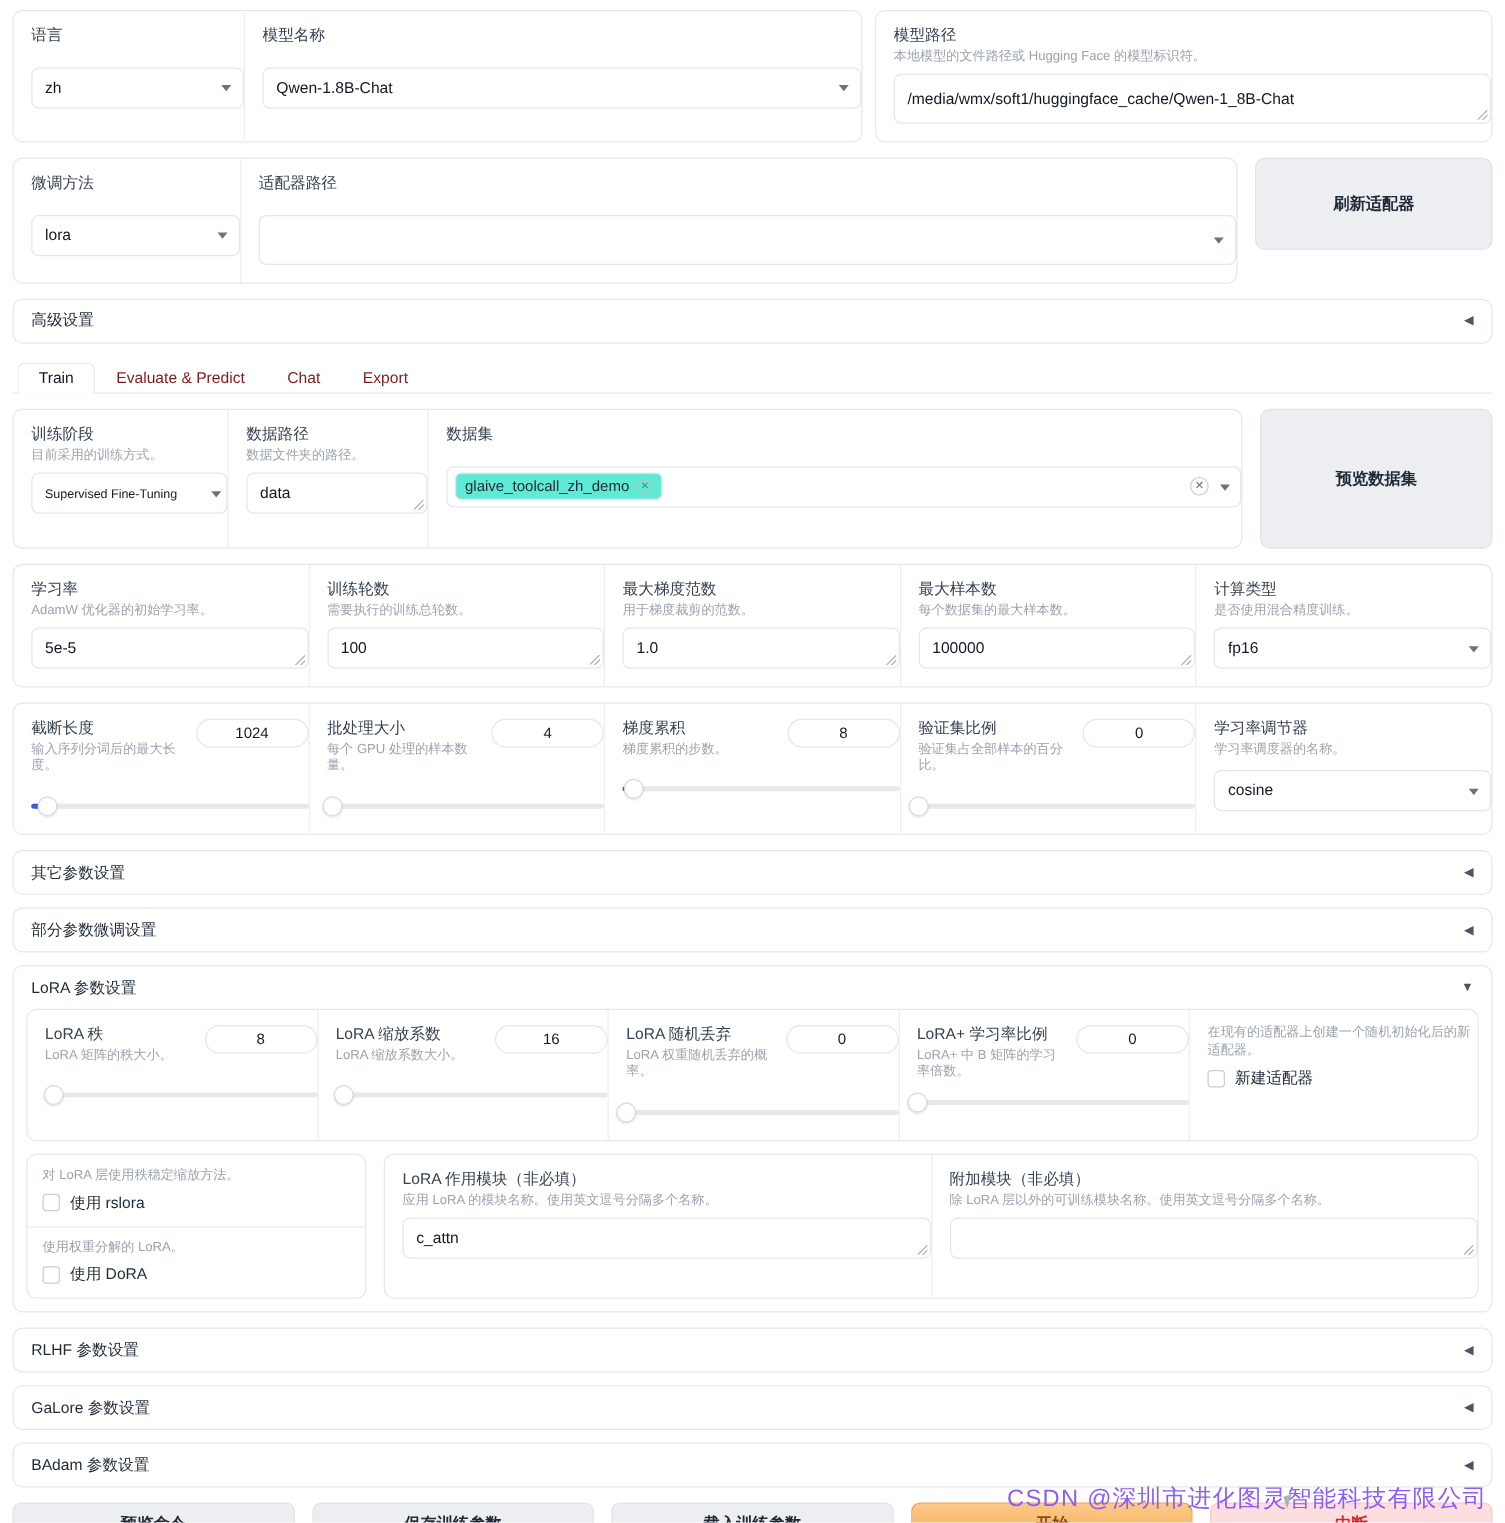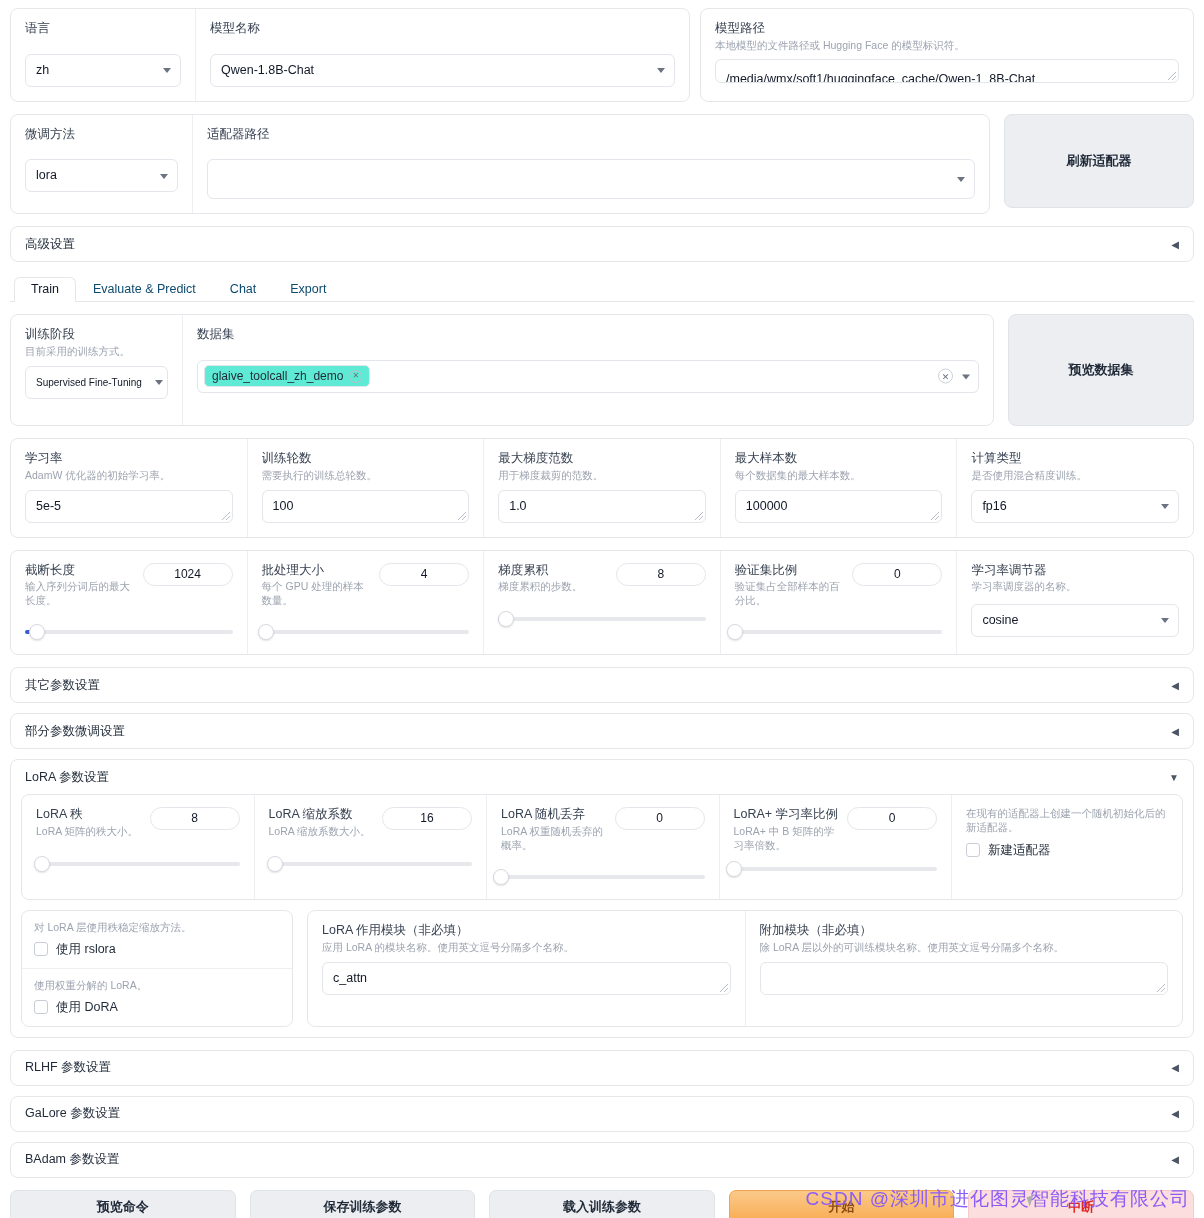"语言" .cell { padding: 12px 14px 14px 14px -> 12px 0 14px 14px }
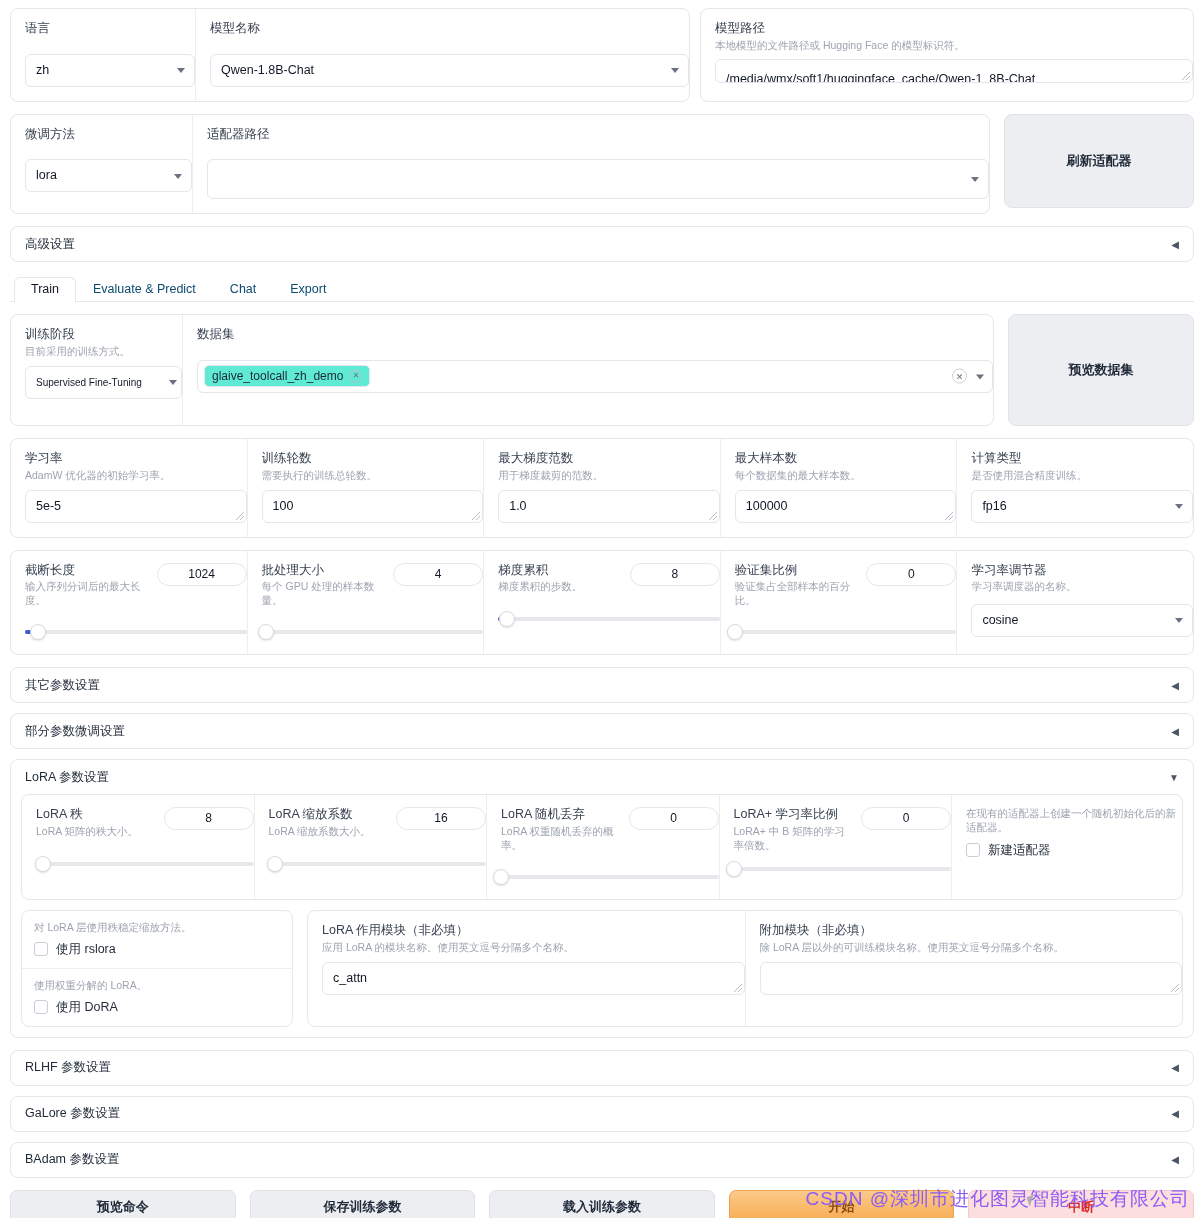"/media/wmx/soft1/huggingface_cache/Qwen-" .inp.tall { height: 24px -> 40px }
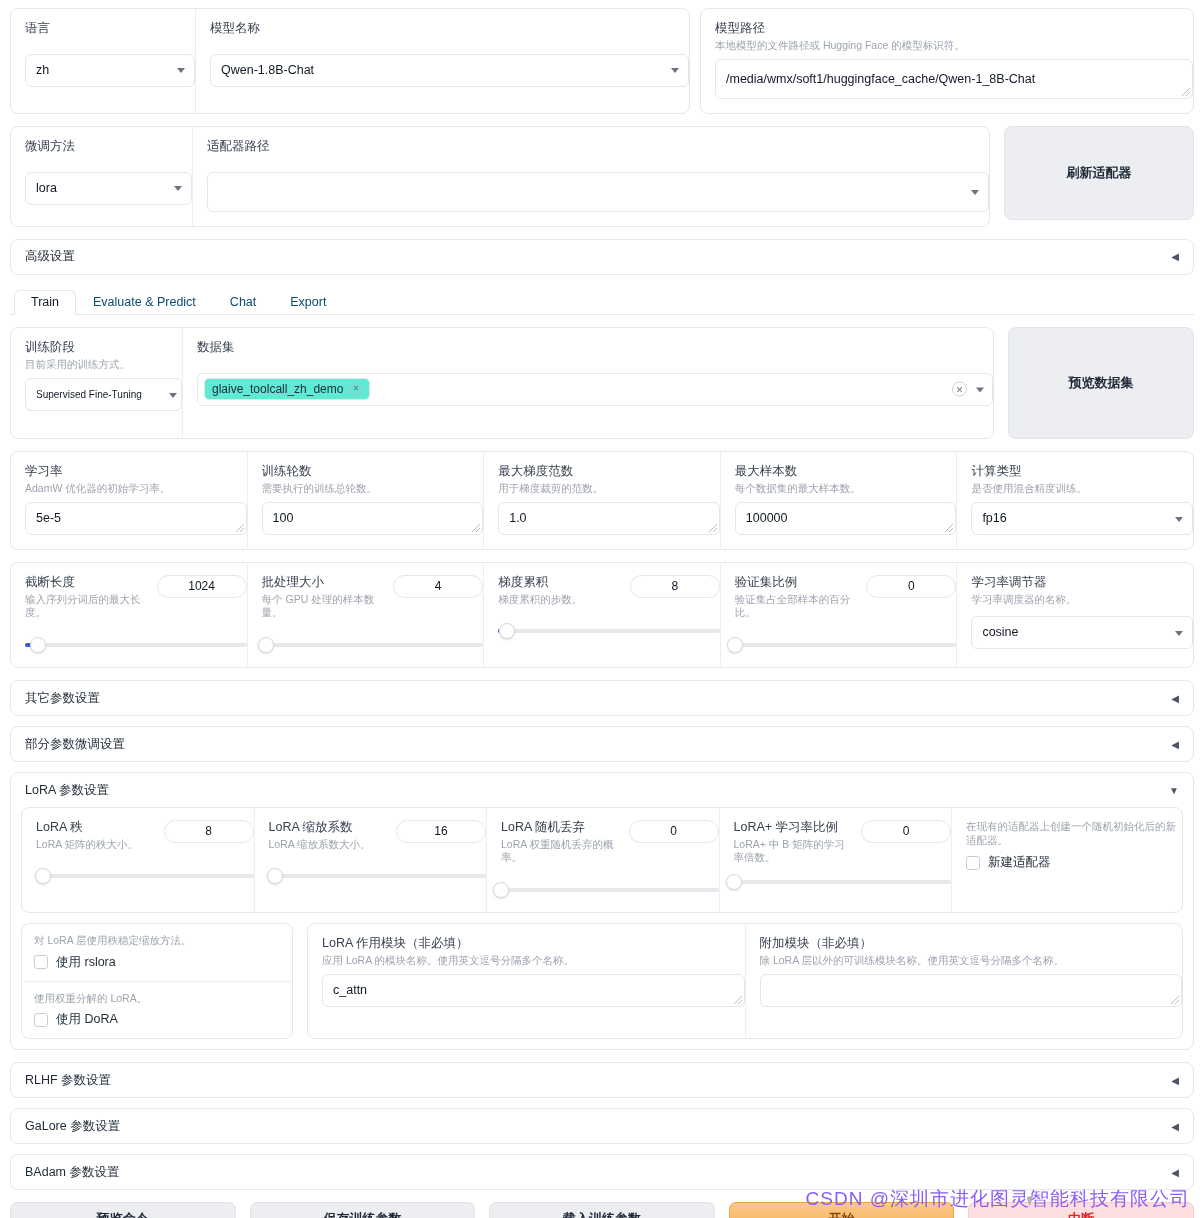"刷新适配器" div.btn-grey { height: 94px -> 74px }
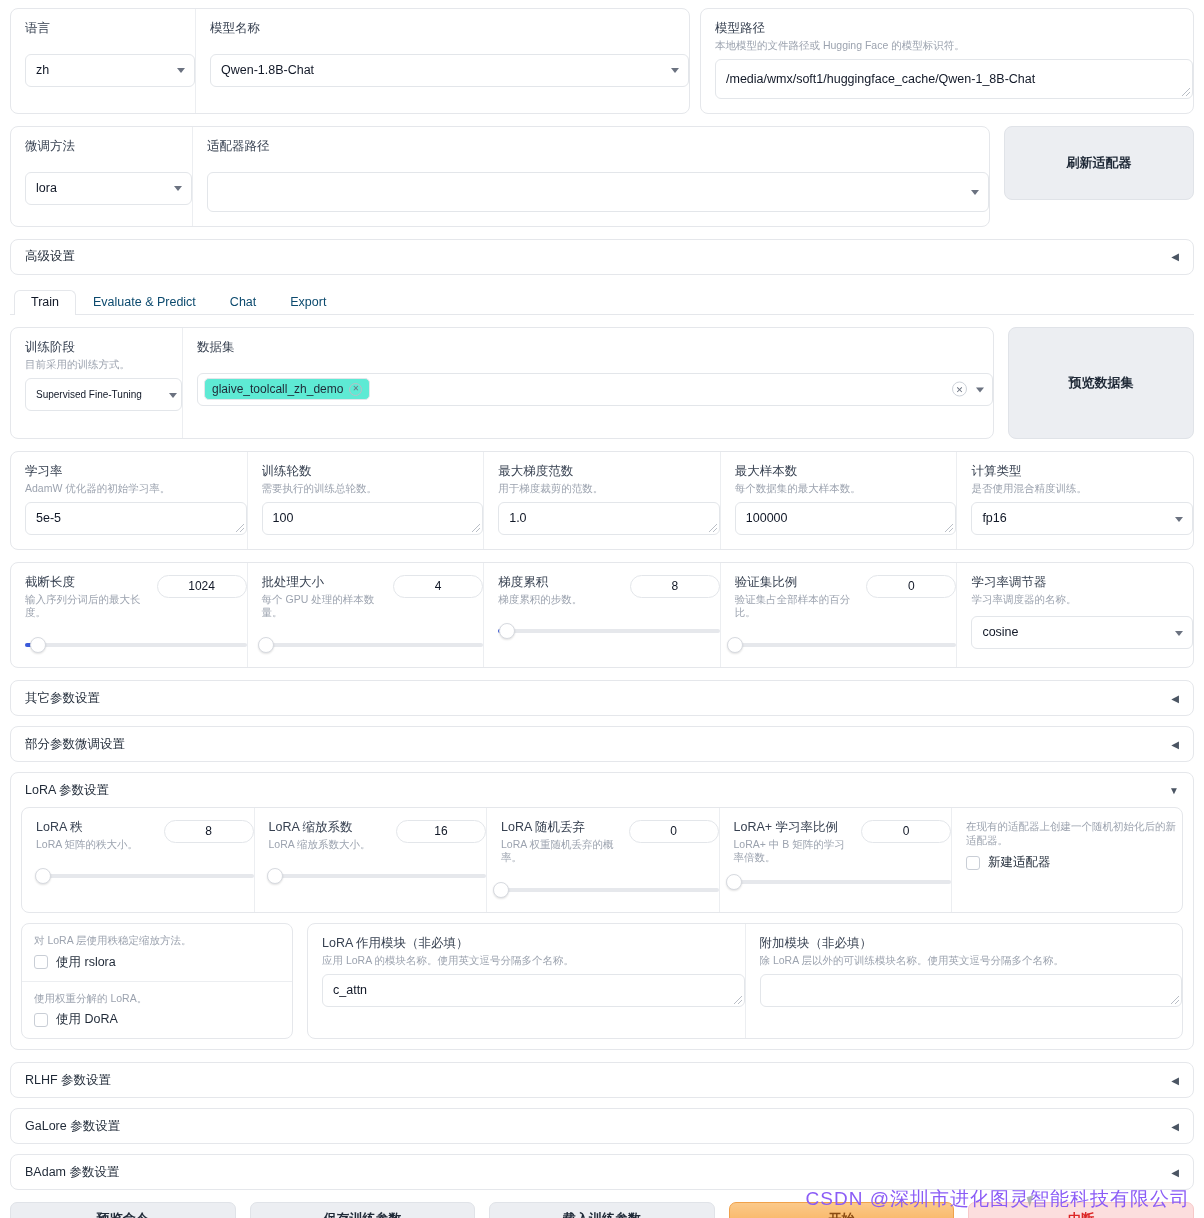"Evaluate & Predict" .tab { color: #0c4a6e -> #7f1d1d }
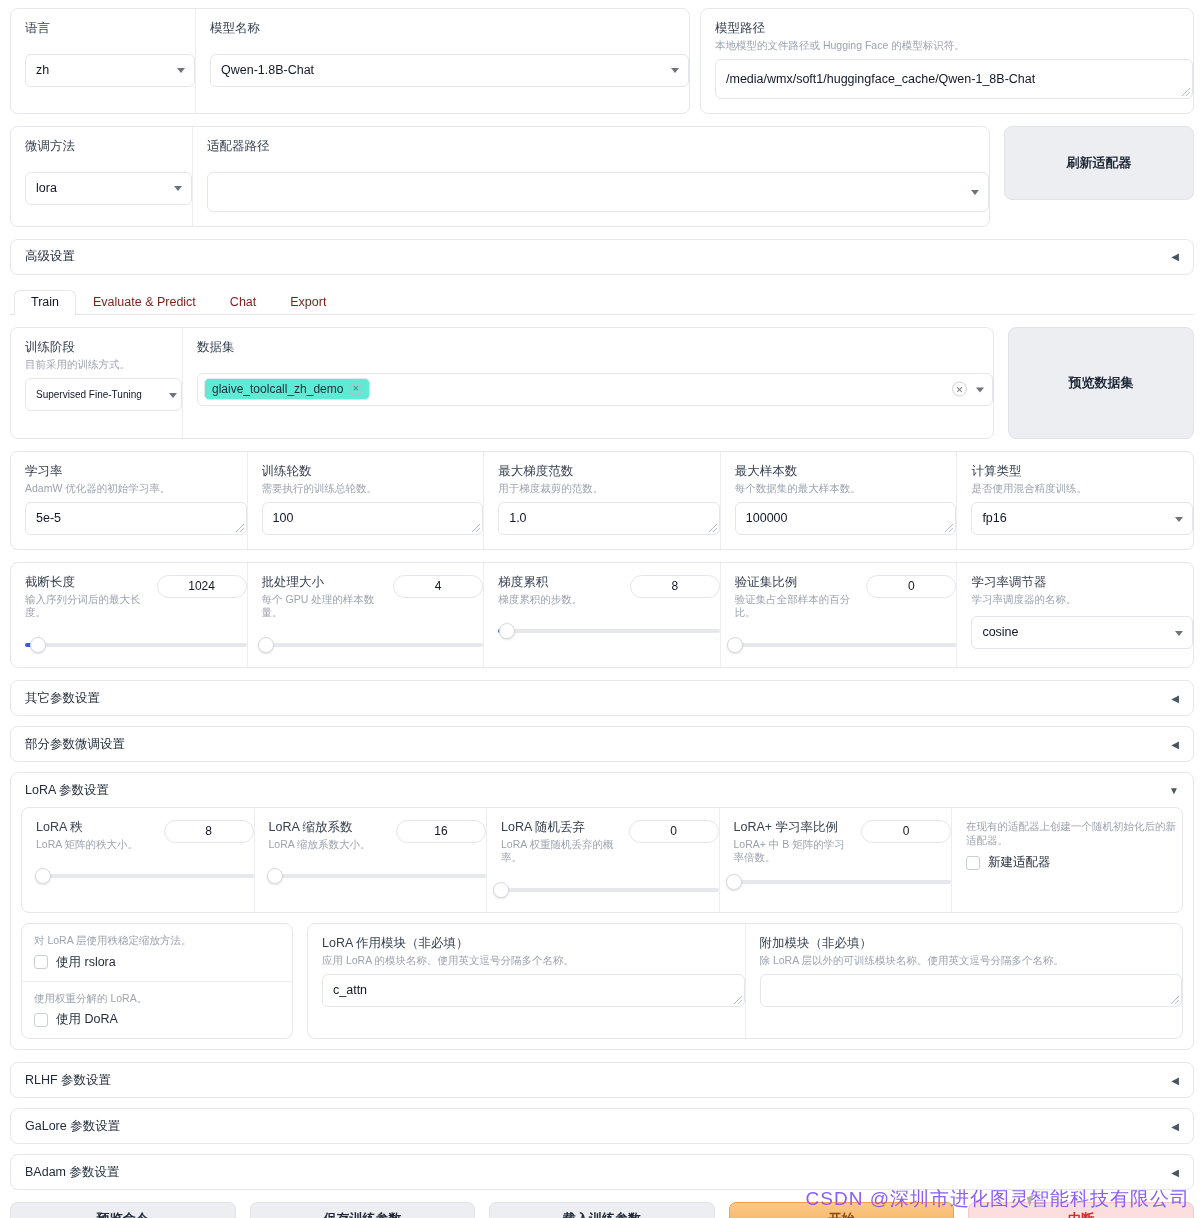"数据路径" div.cell { html: none -> <div> <div>数据路径</div> <div>数据文件夹的路径。</div> <div>data</div> </div> }
